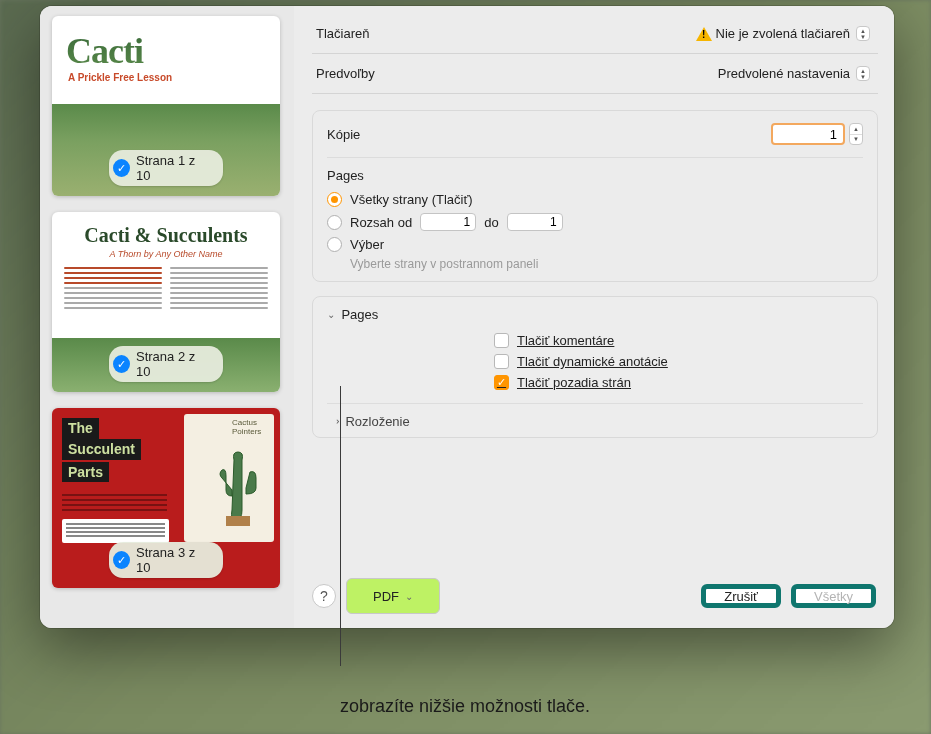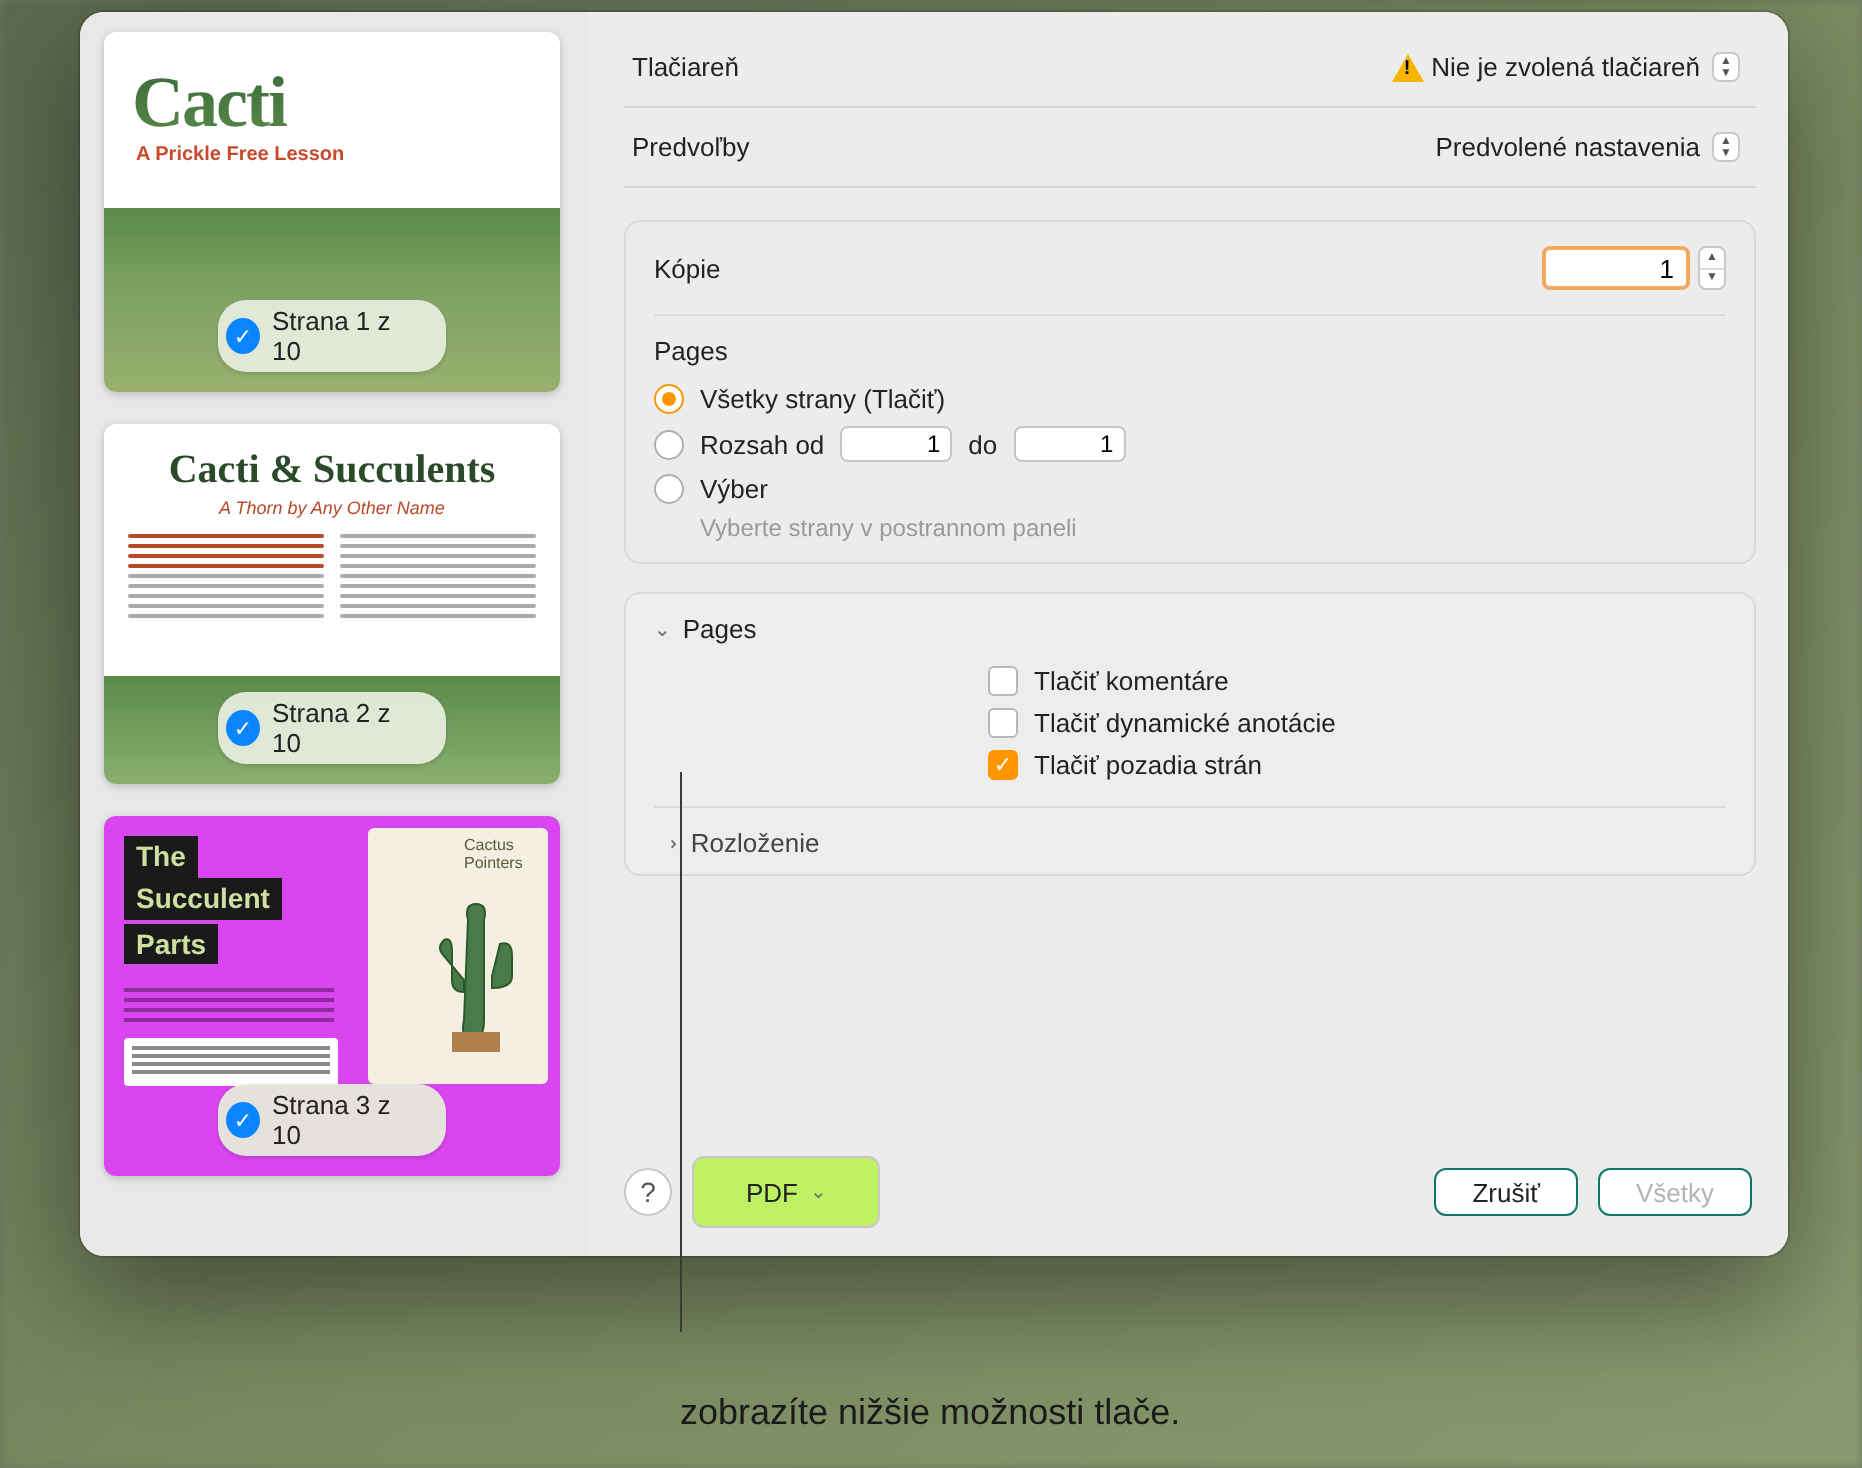"Tlačiť komentáre" .check-row { text-decoration: none -> underline }
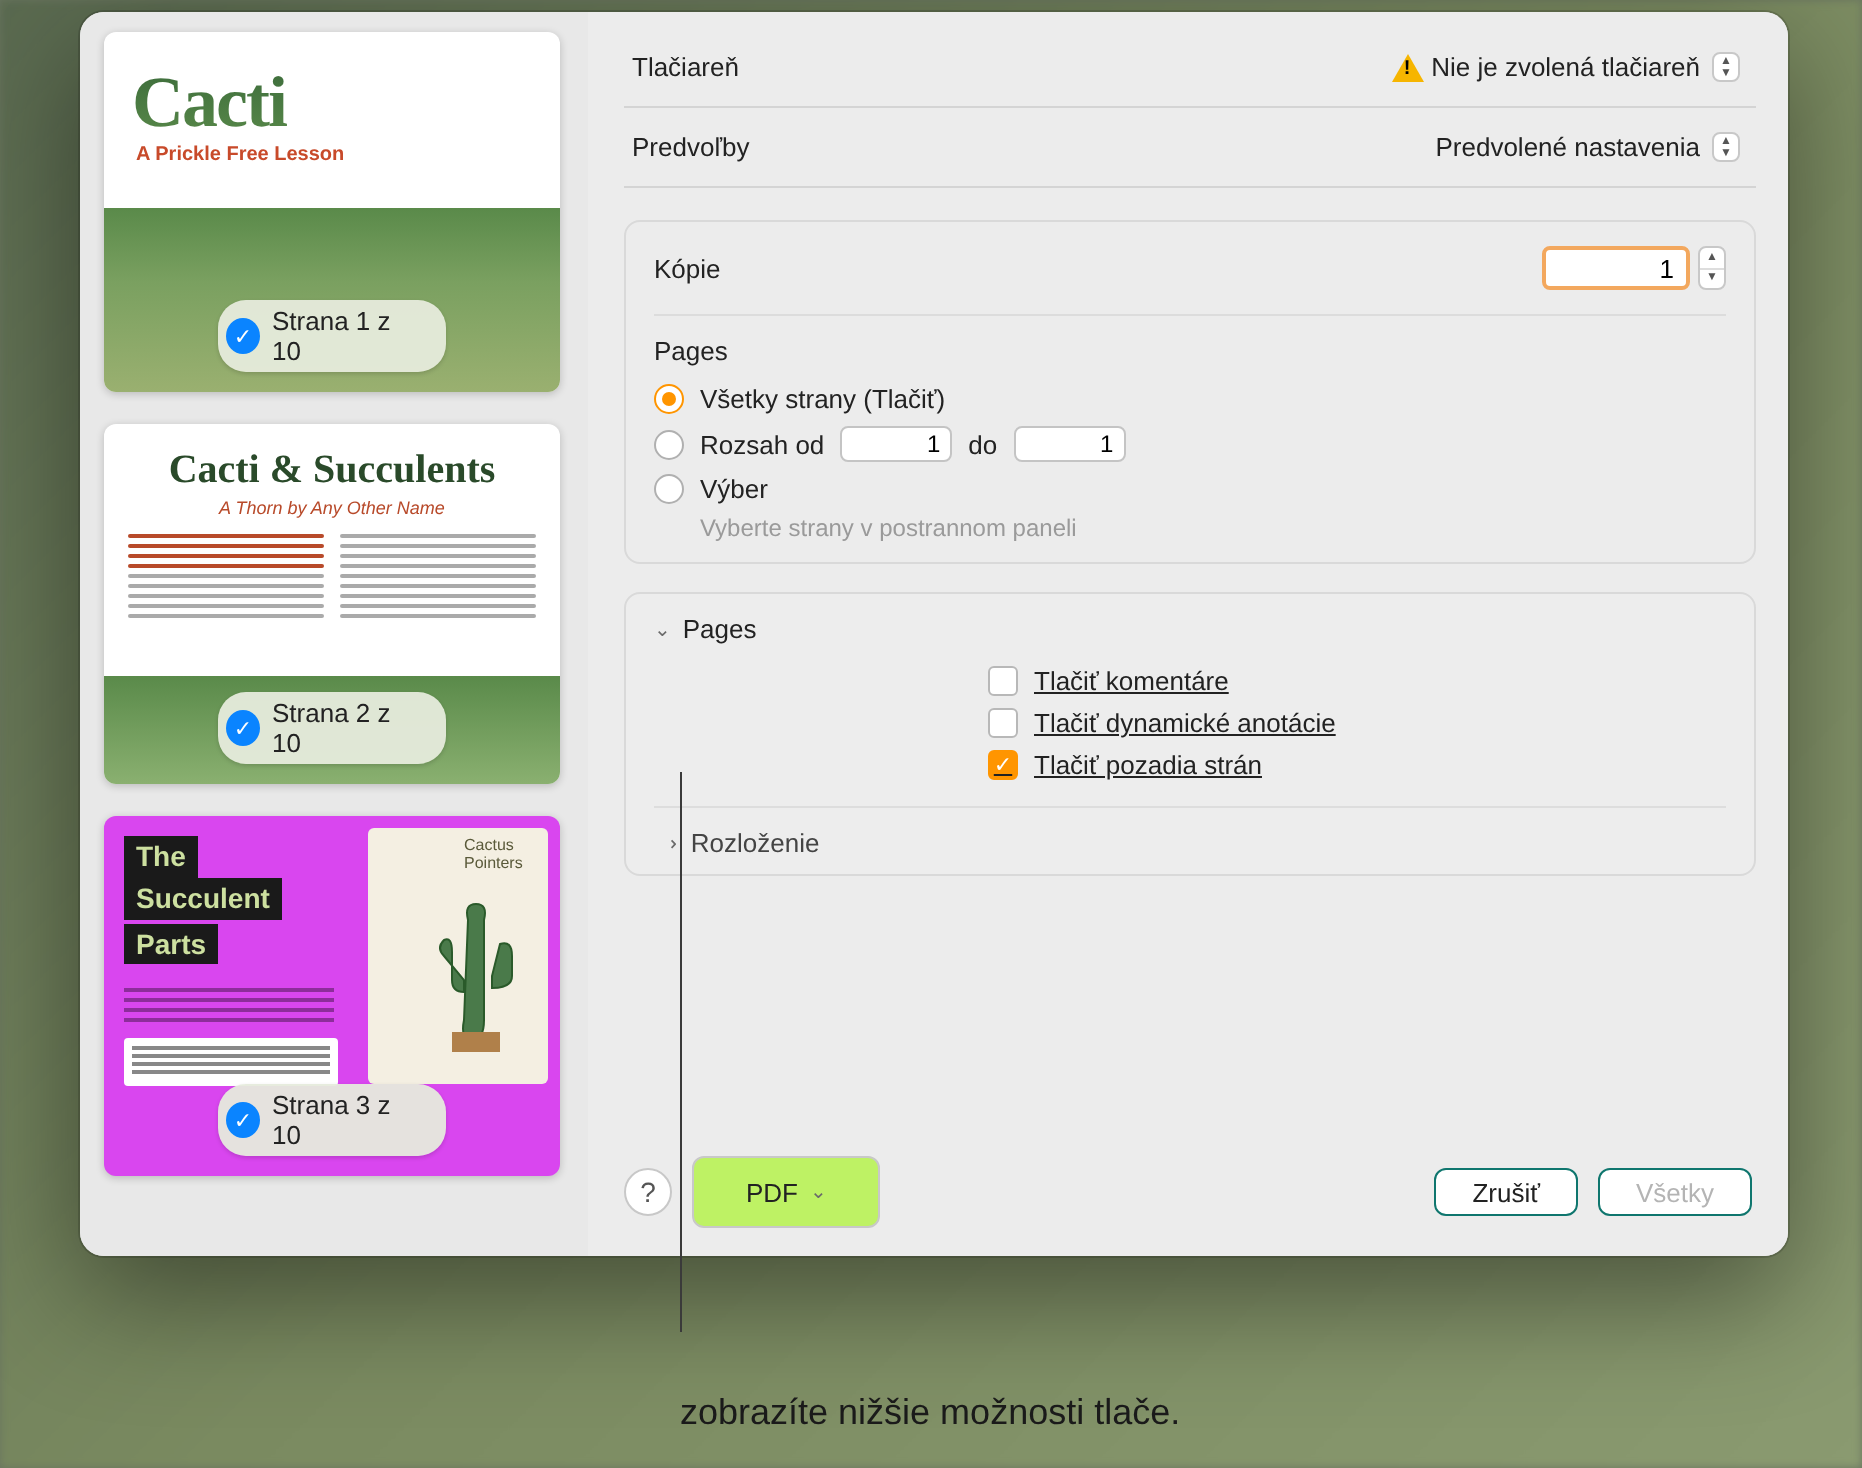"The" .t3 { background: #d946ef -> #b91c1c }
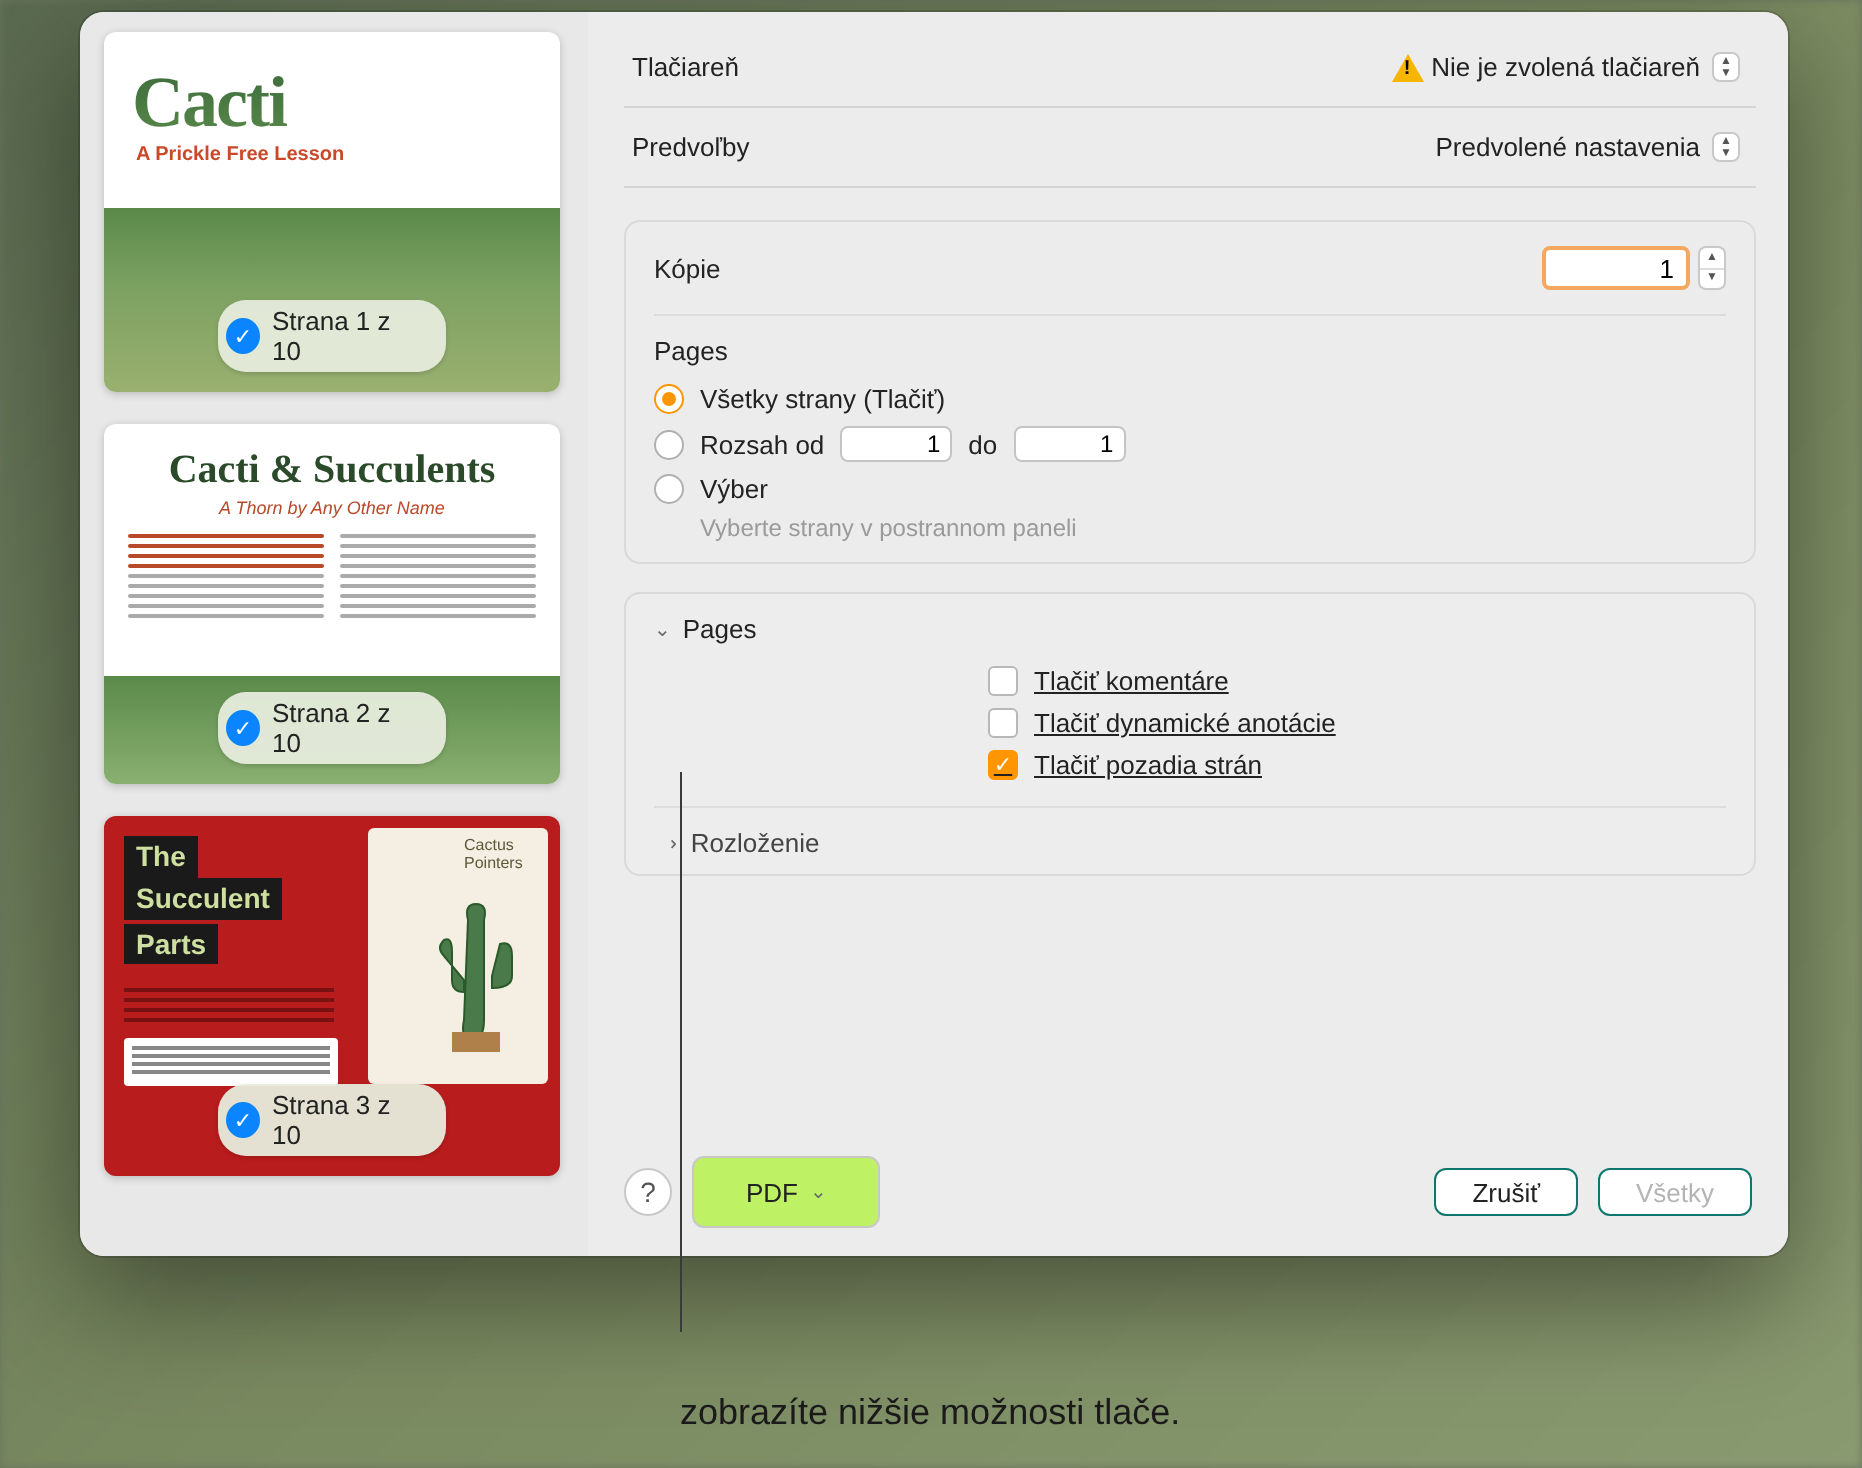"Zrušiť" .btn { border: 1px solid #0f766e -> 5px solid #0f766e }
